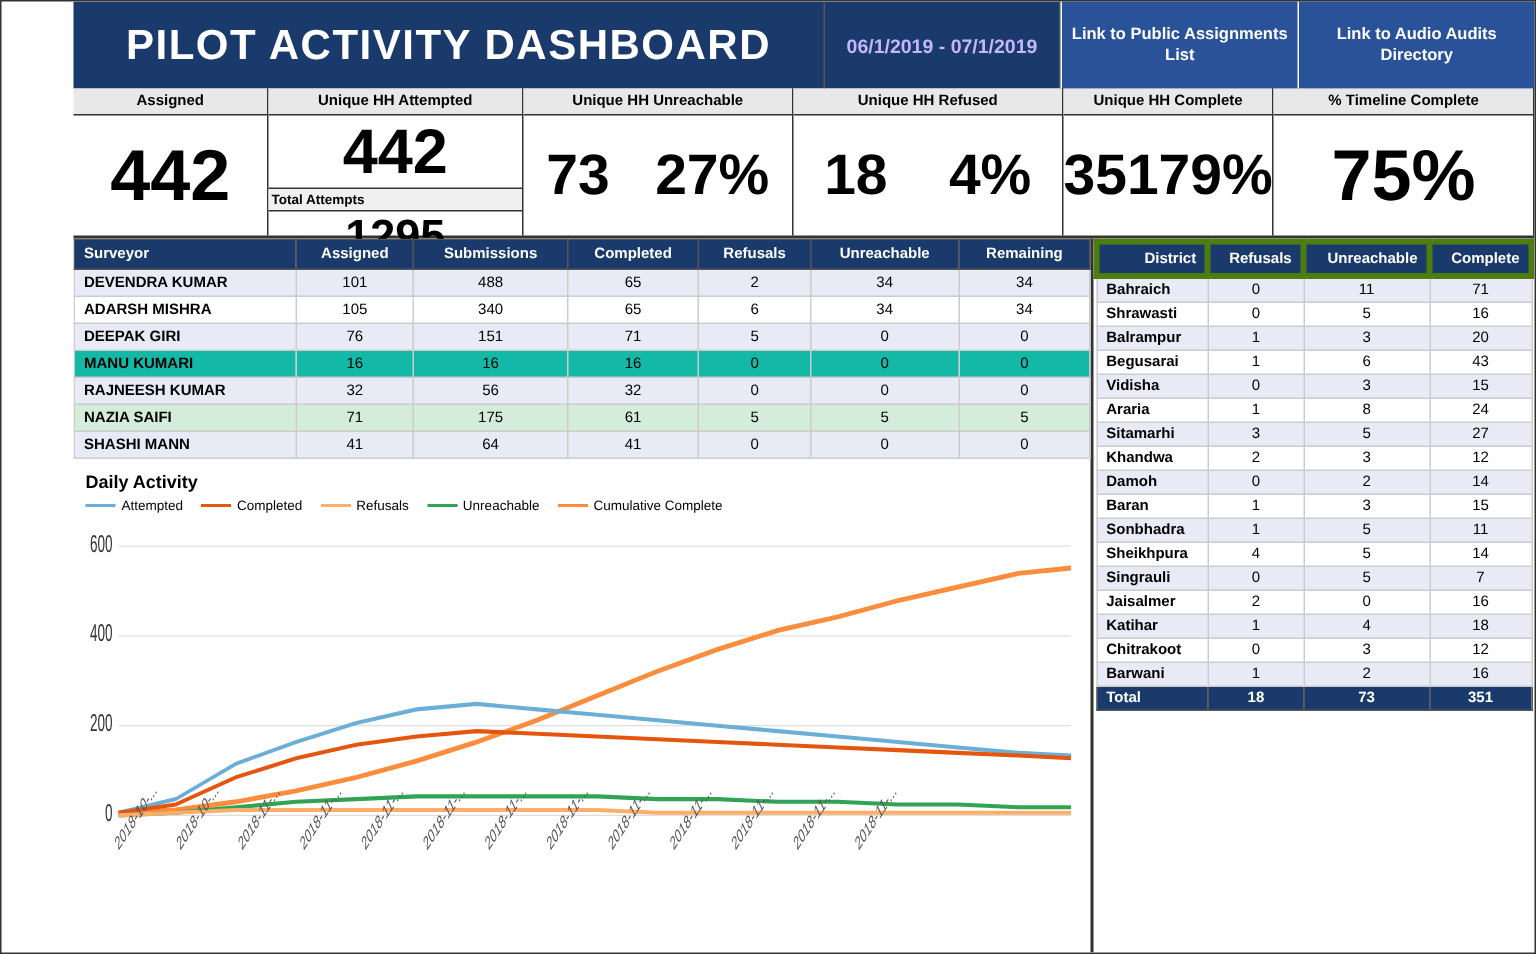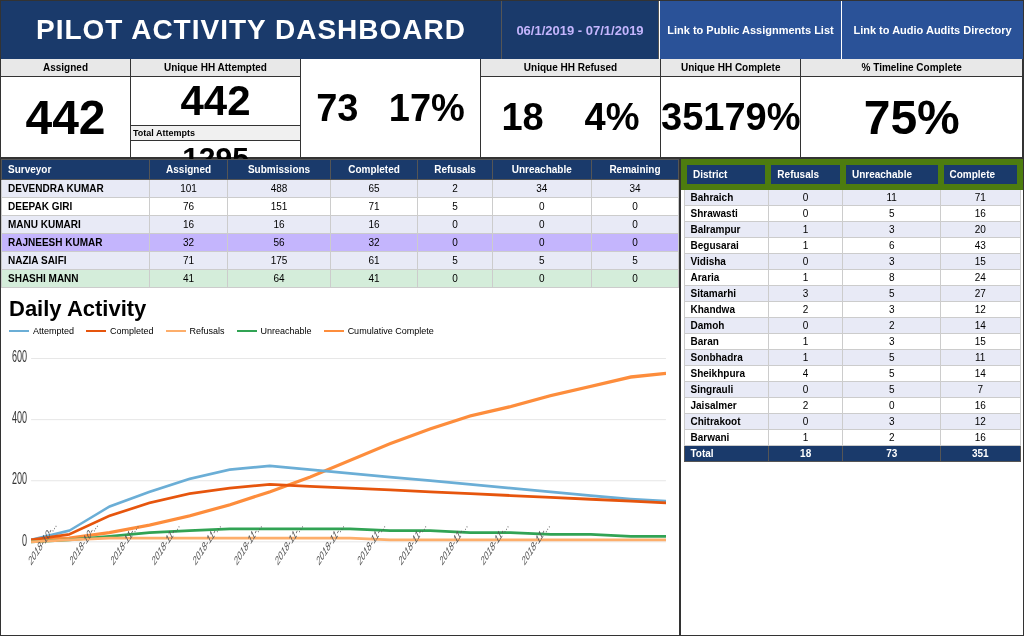"PILOT ACTIVITY DASHBOARD" .dashboard { padding-left: none -> 48px }
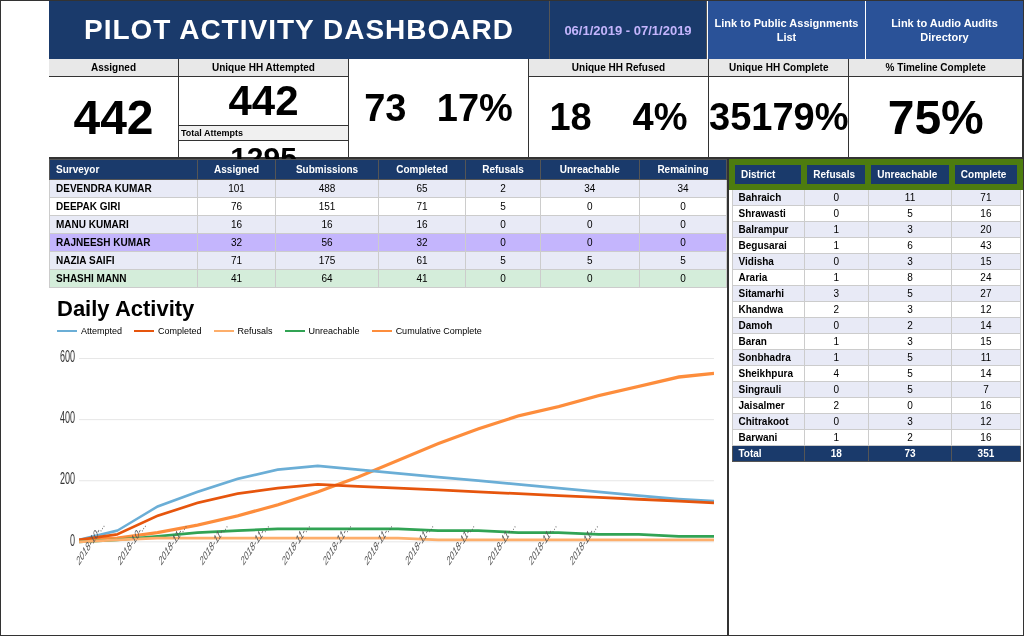"Unique HH Unreachable" div.stat-label { html: none -> <div>Unique HH Unreachable</div> }
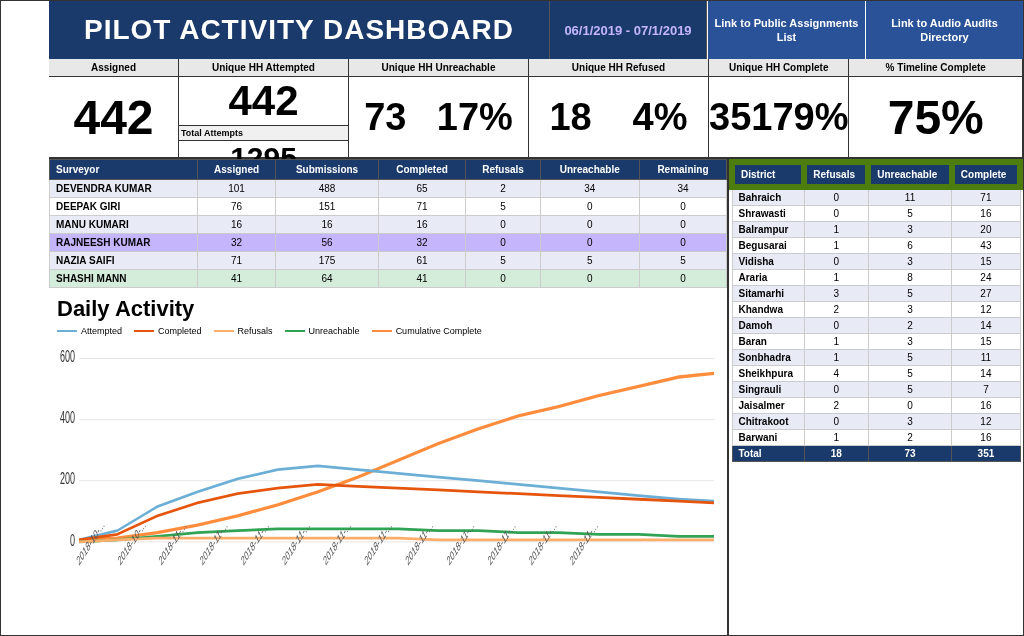"17%" span.split-pct { text: 17% -> 27% }
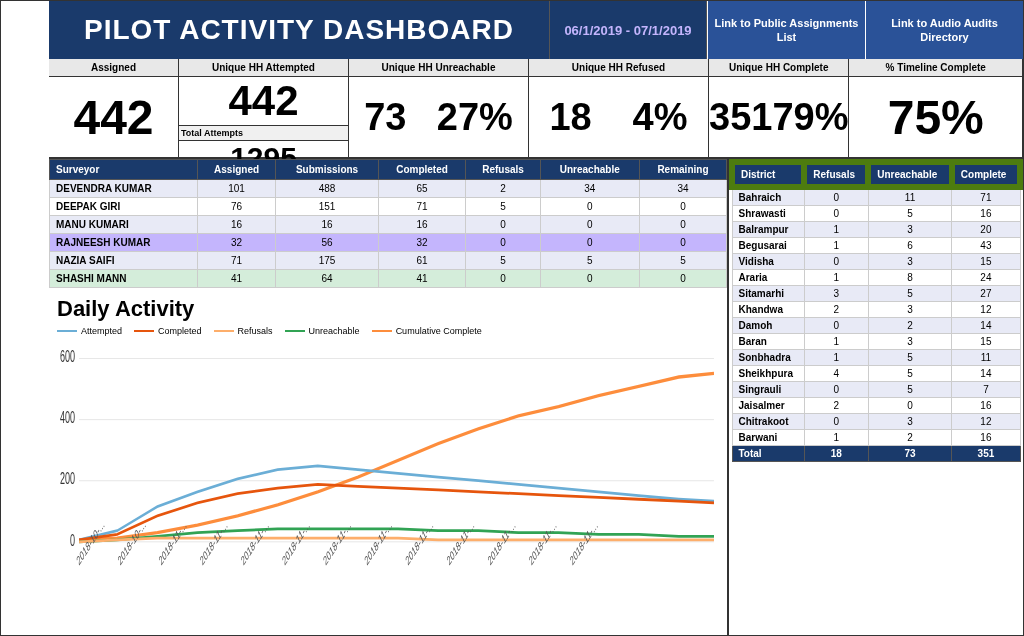"District" .district-table th { border: 6px solid #4d7c0f -> 4px solid #4d7c0f; text-align: left -> right }
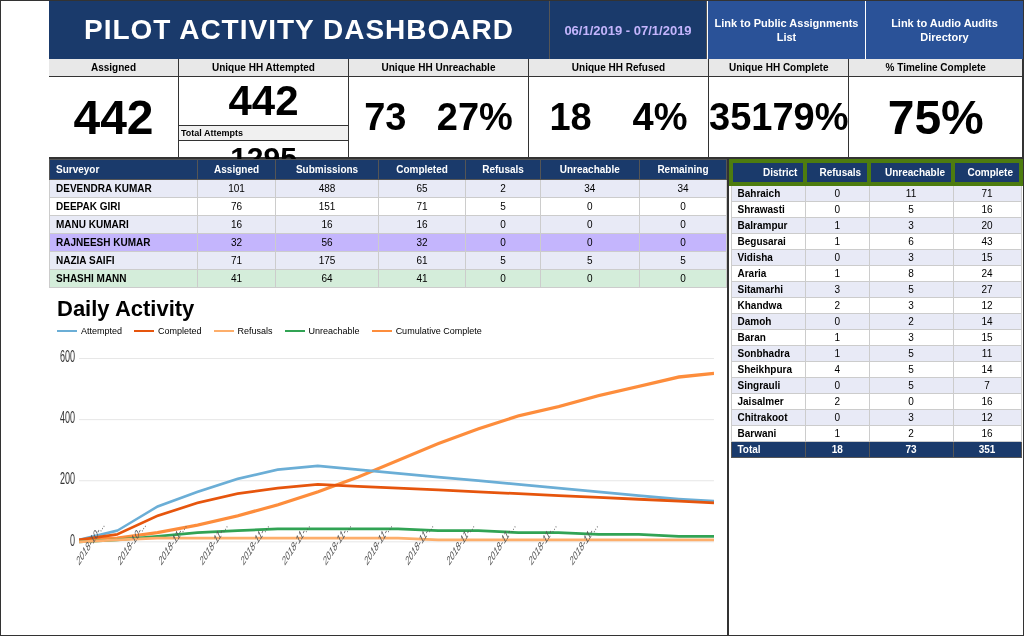"ADARSH MISHRA" tr { html: none -> <tr> <td>ADARSH MISHRA</td> <td>105</td> <td>340</td> <td>65</td> <td>6</td> <td>34</td> <td>34</td> </tr> }
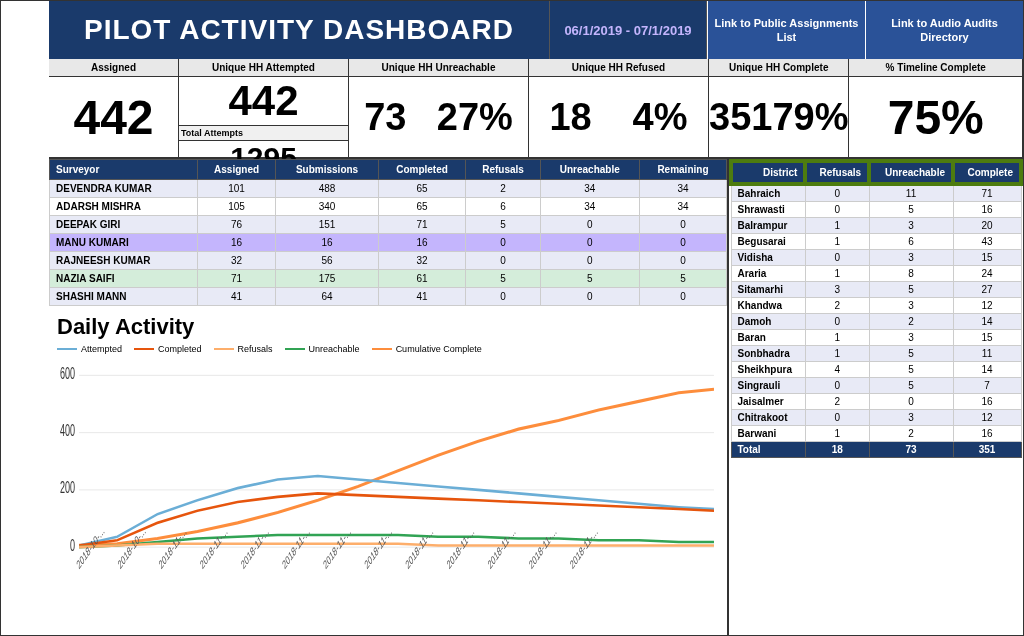"MANU KUMARI" .surveyor-table tr:nth-child(4) { background: #c4b5fd -> #14b8a6 }
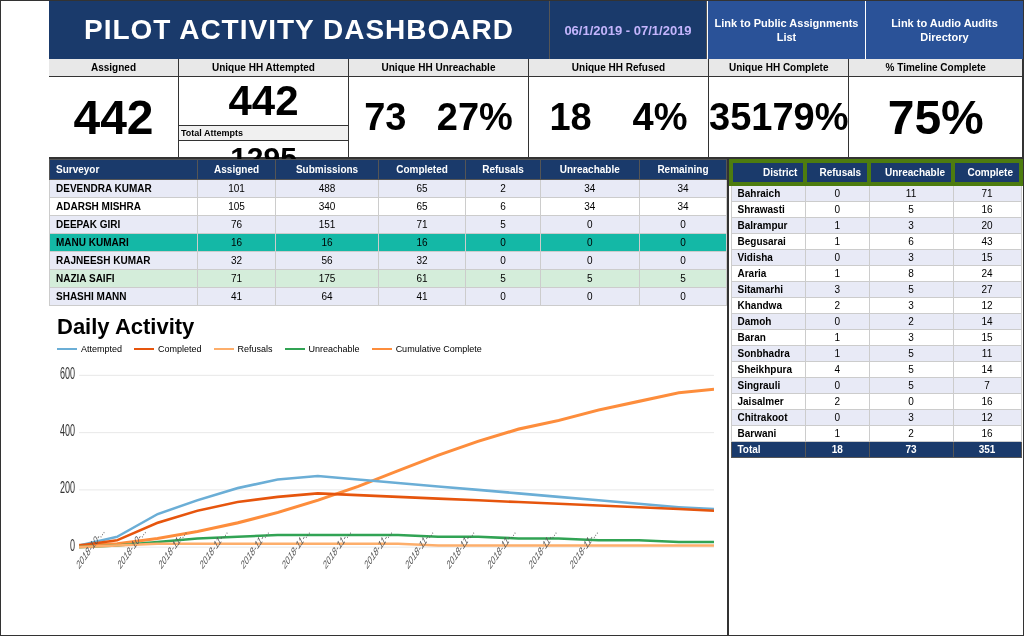"Daily Activity" .daily-activity h2 { font-size: 22px -> 12px }
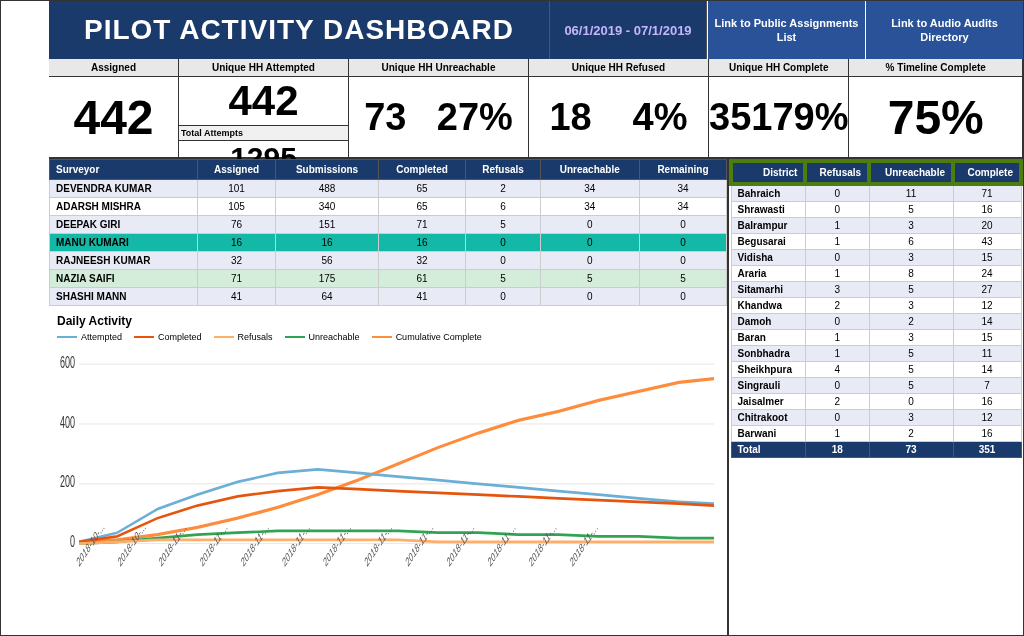"Katihar" tr { html: none -> <tr> <td>Katihar</td> <td>1</td> <td>4</td> <td>18</td> </tr> }
